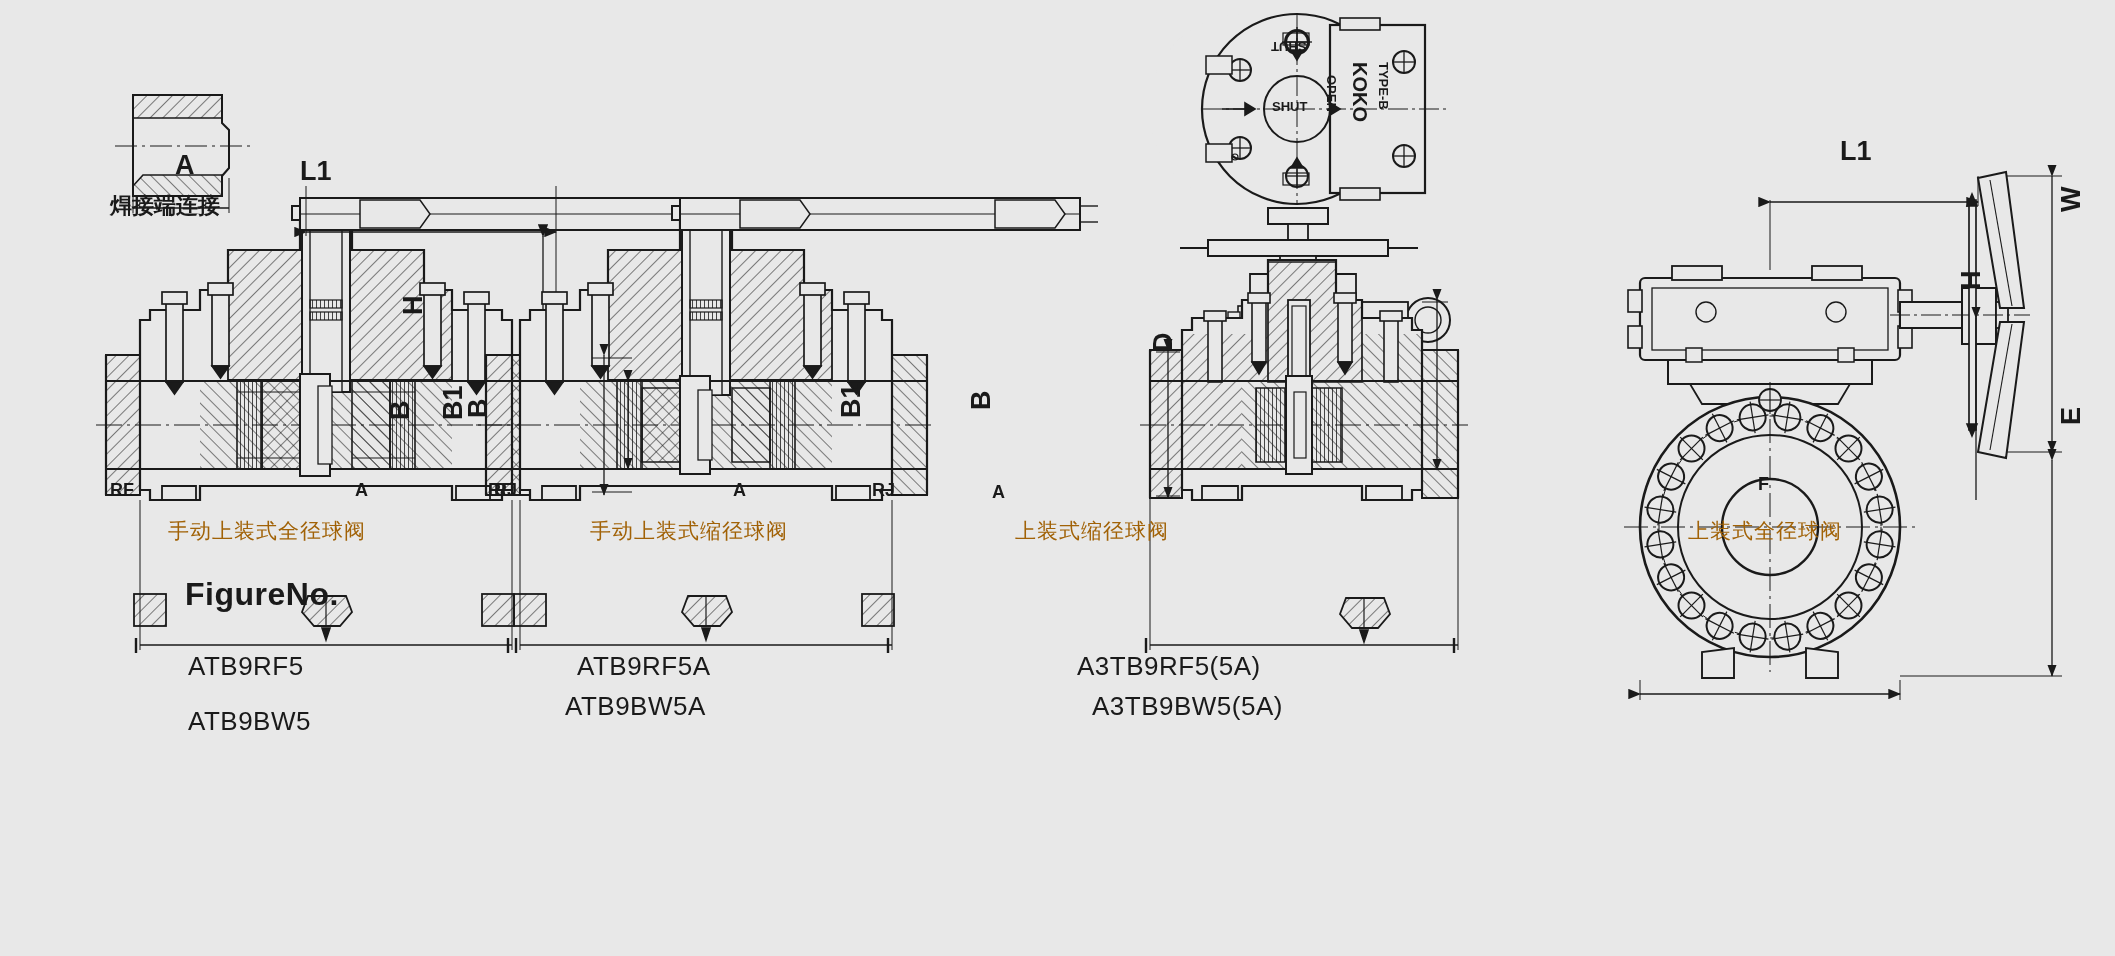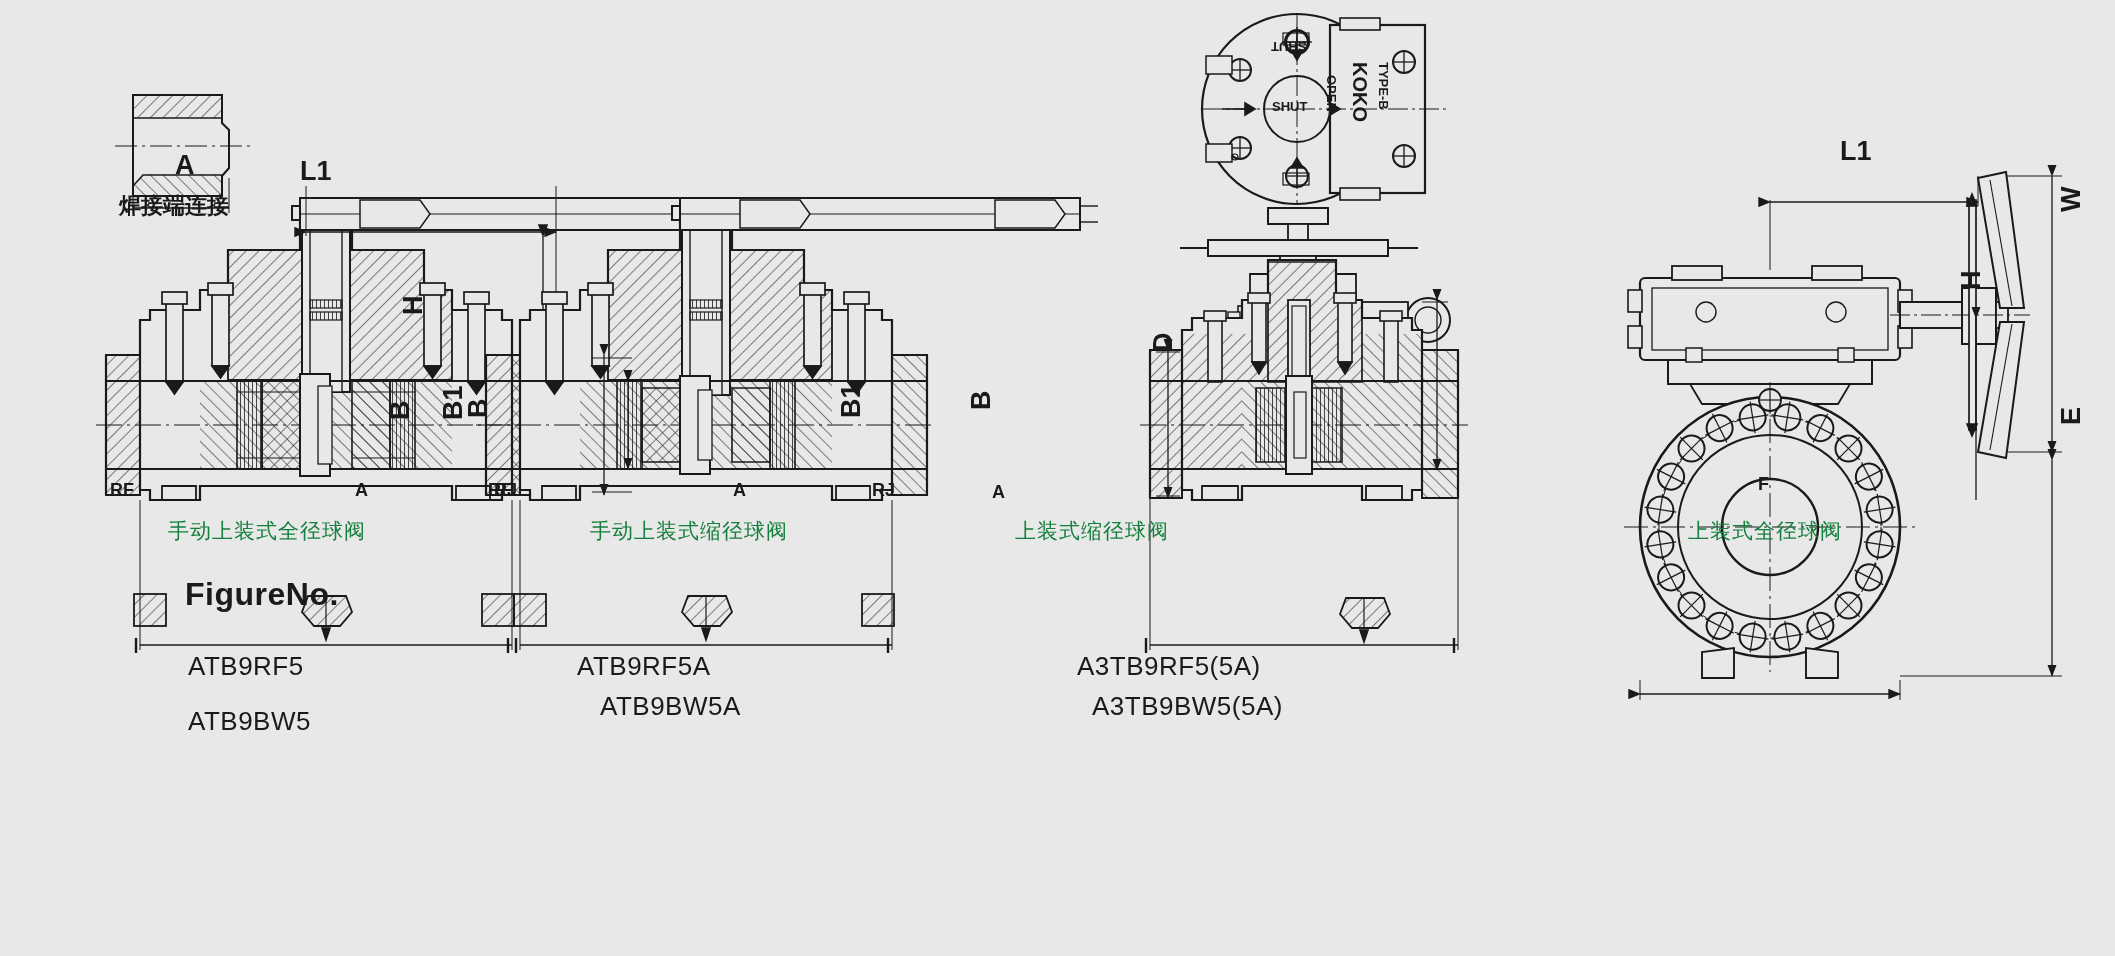"焊接端连接" div.weldcap { left: 119px -> 110px }
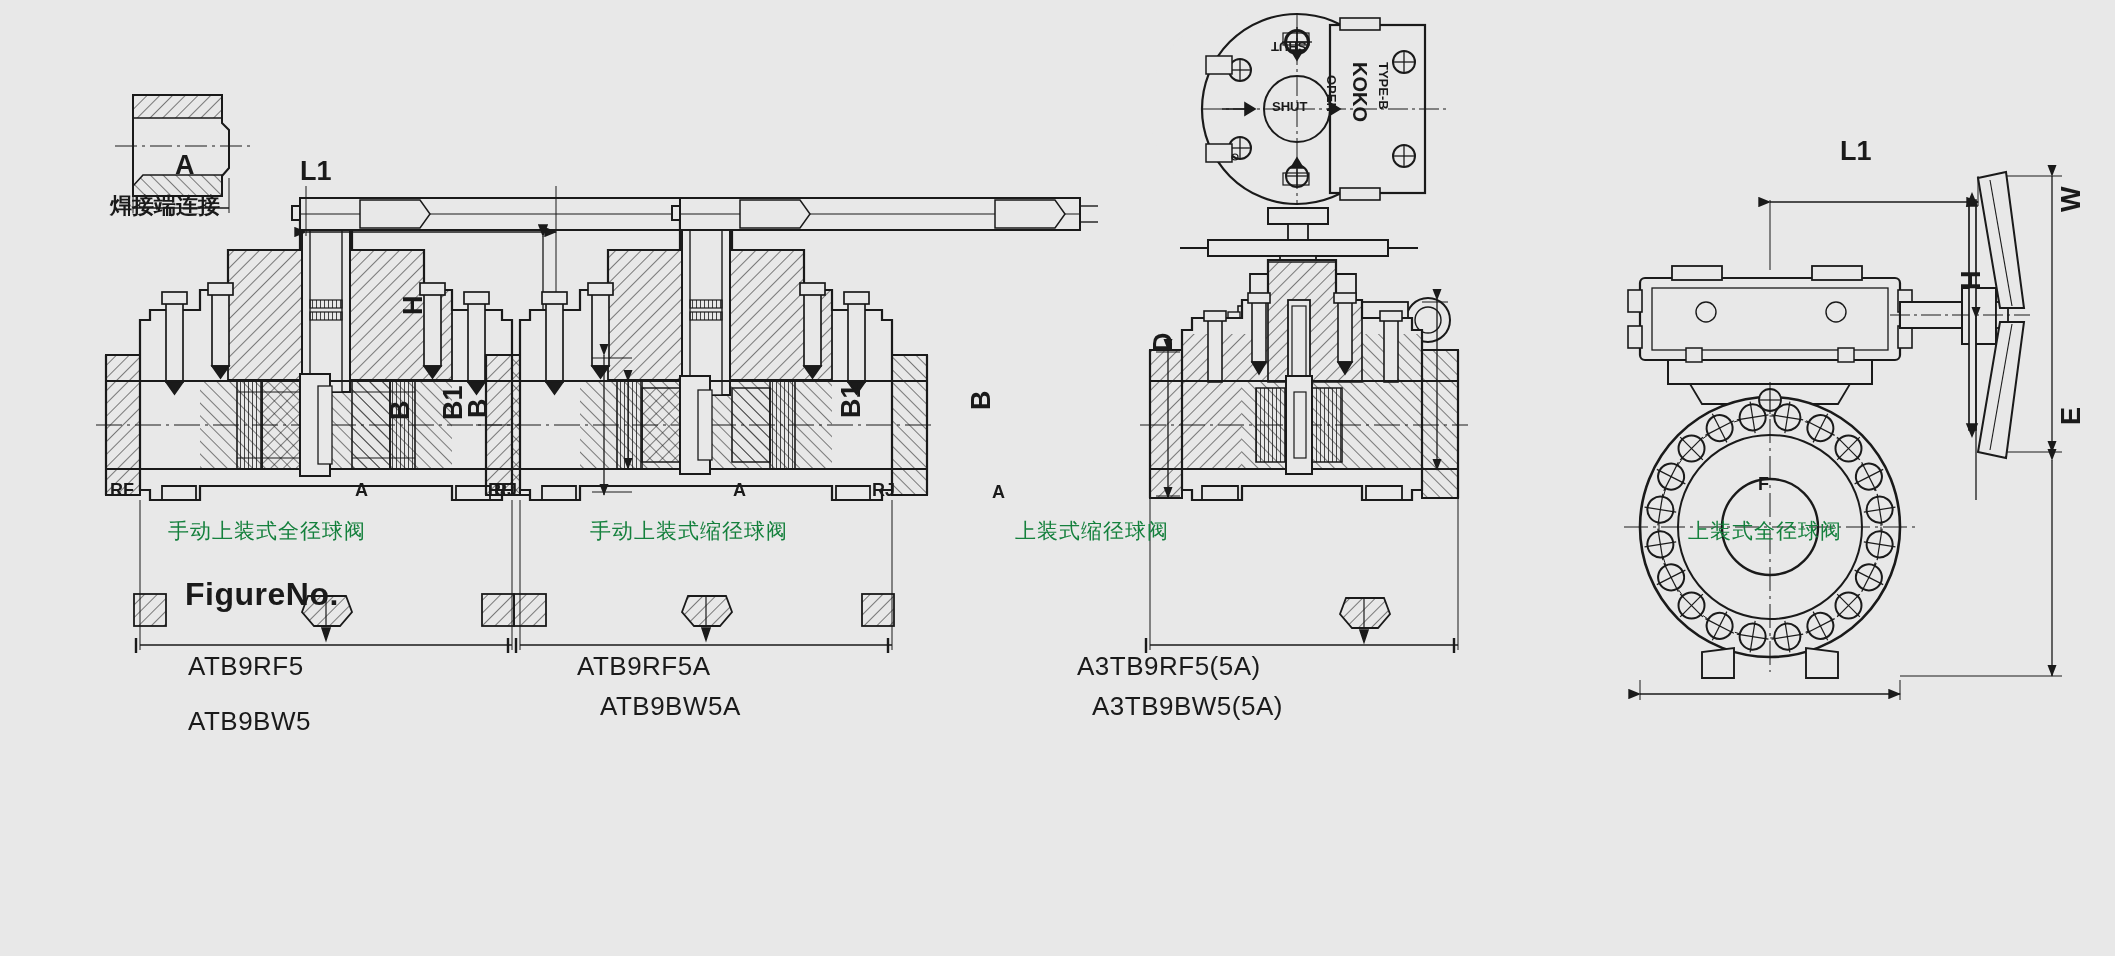"手动上装式全径球阀" .cap { color: #15803d -> #a16207 }
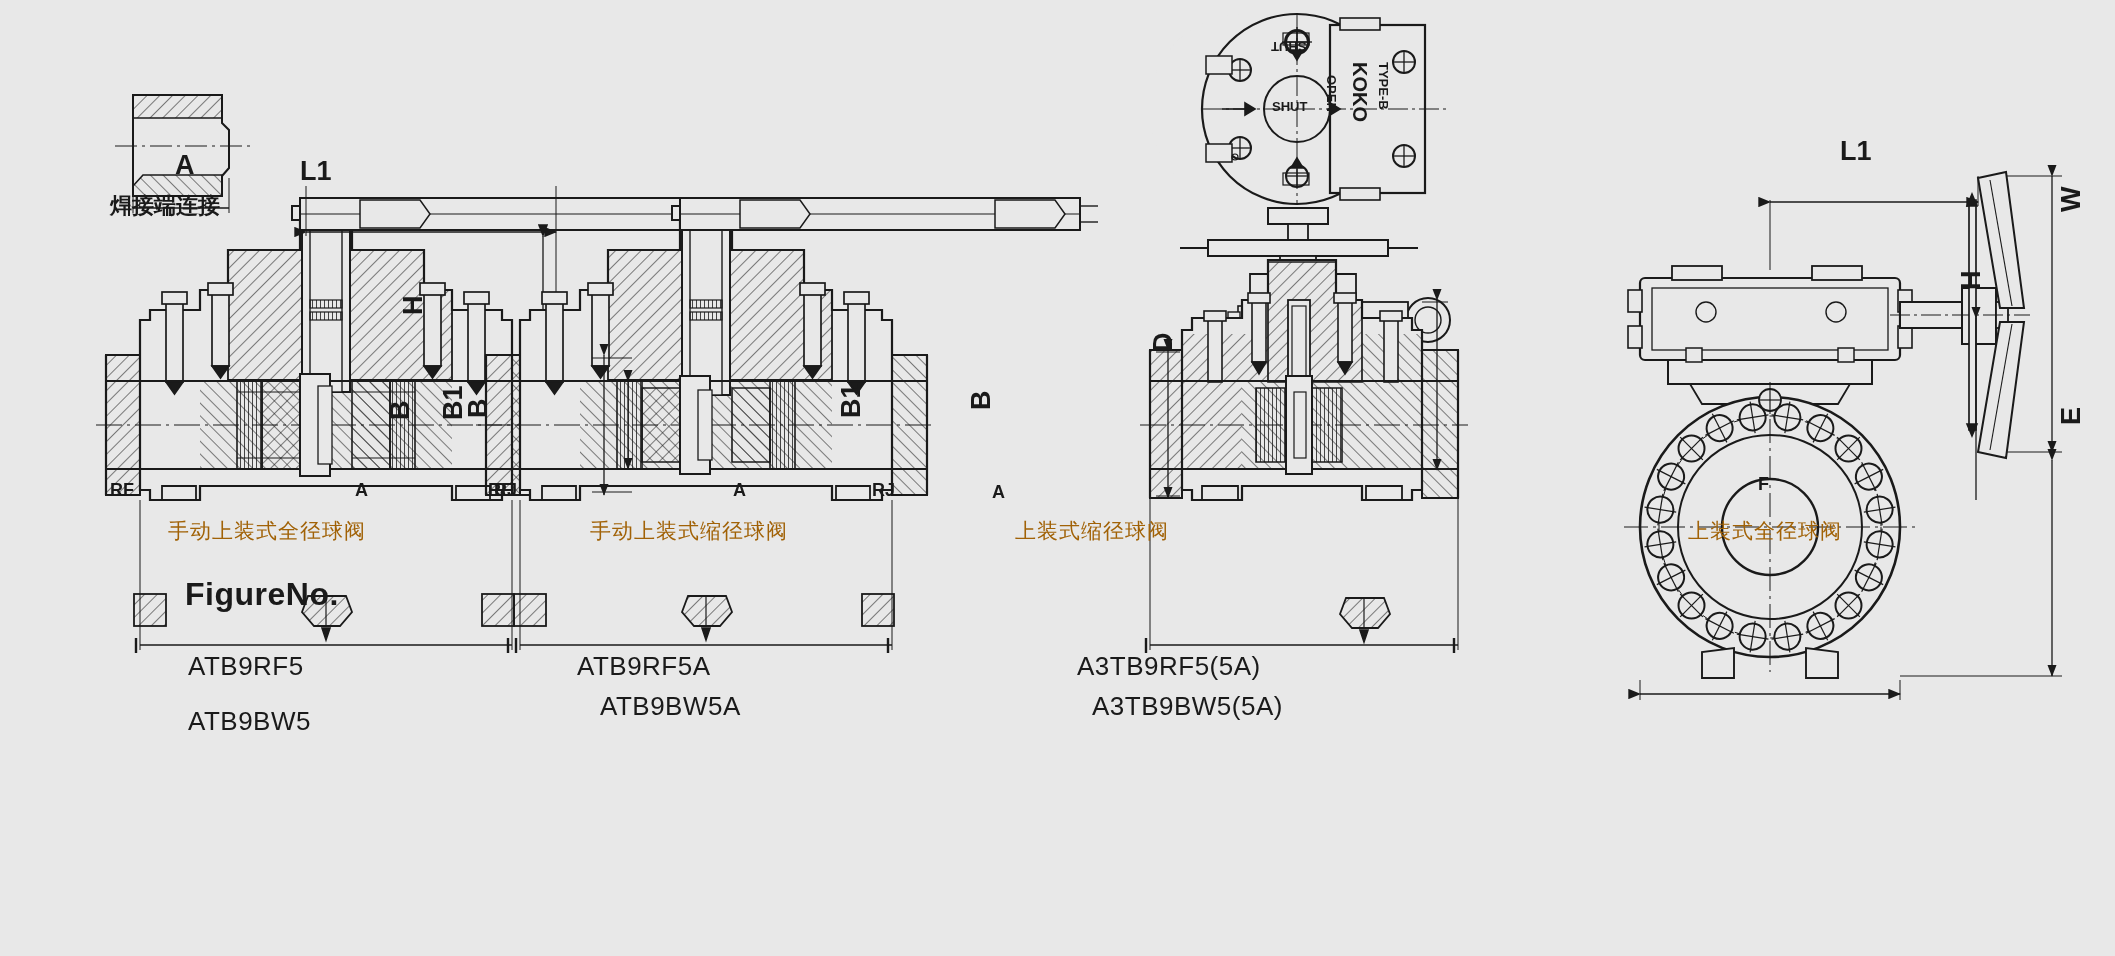"ATB9BW5A" div.fignum { left: 600px -> 565px }
